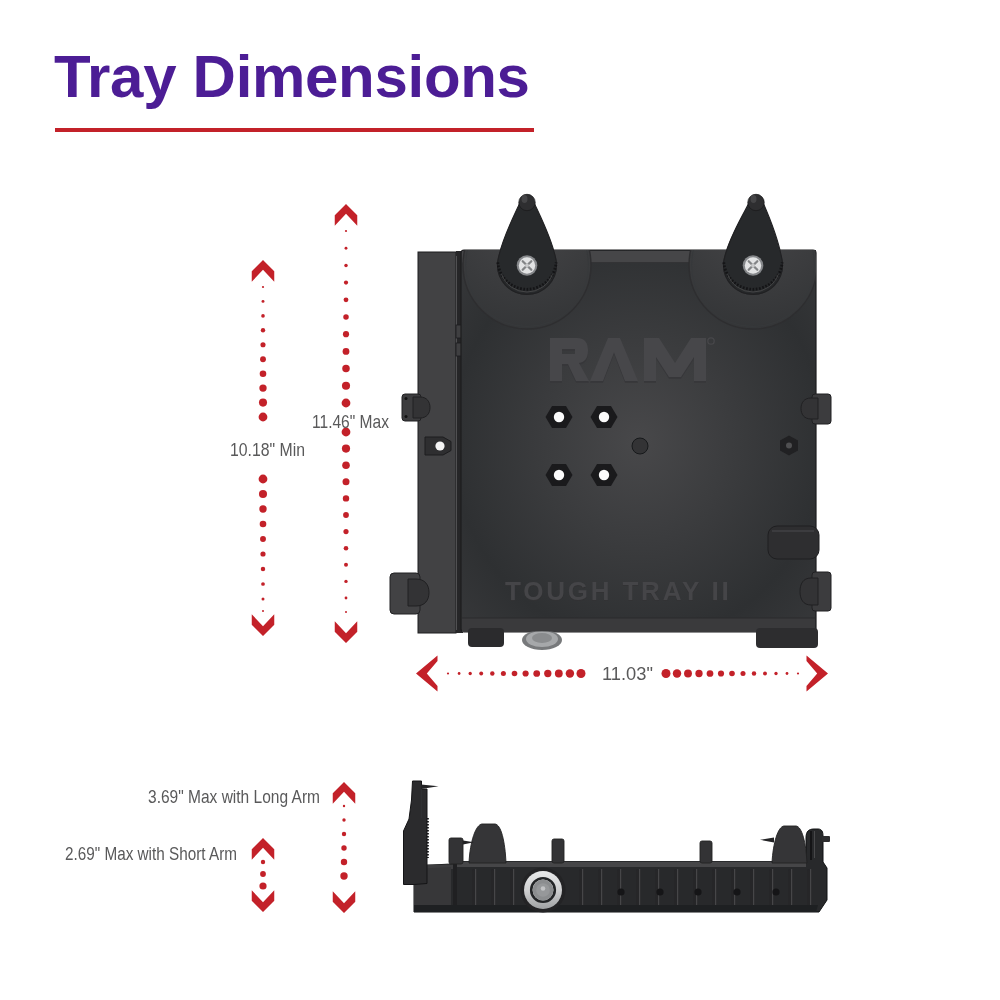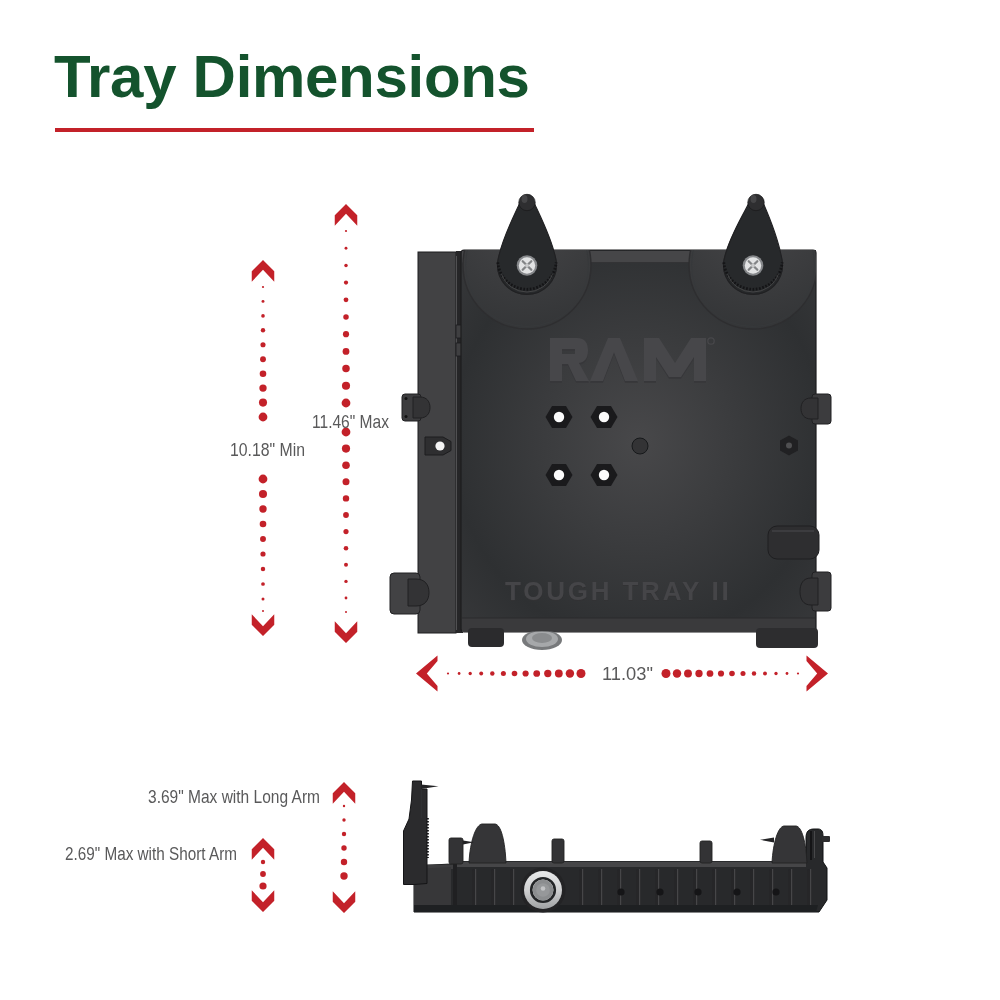"Tray Dimensions" #title { color: #14532d -> #4c1d95 }
